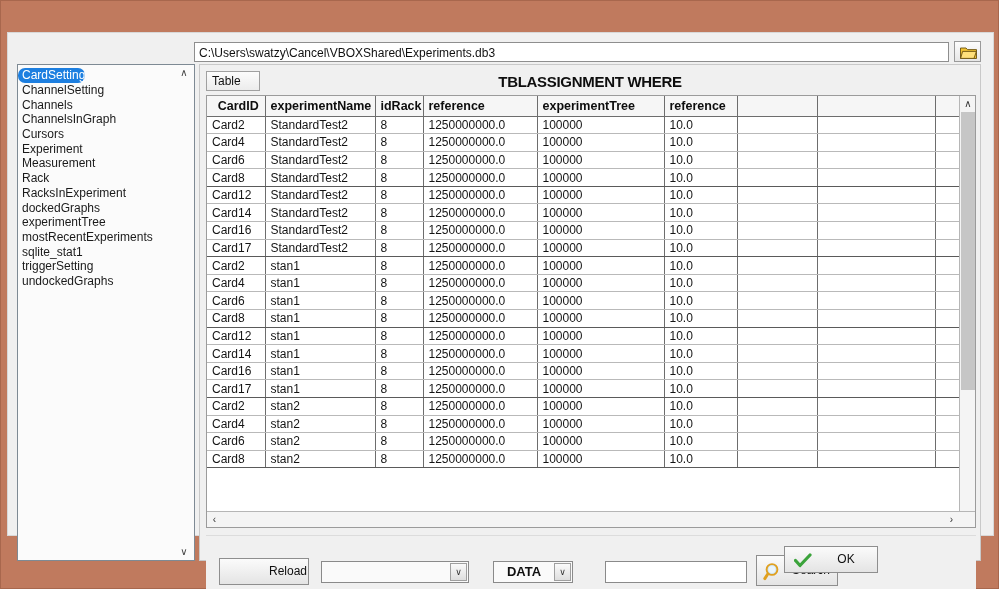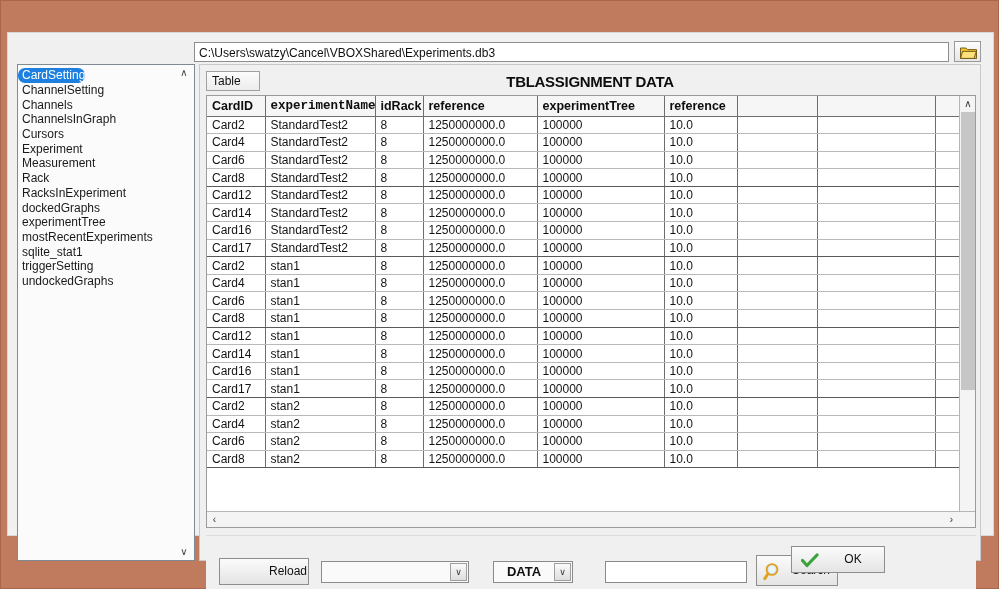"TBLASSIGNMENT DATA" div { text: DATA -> WHERE }
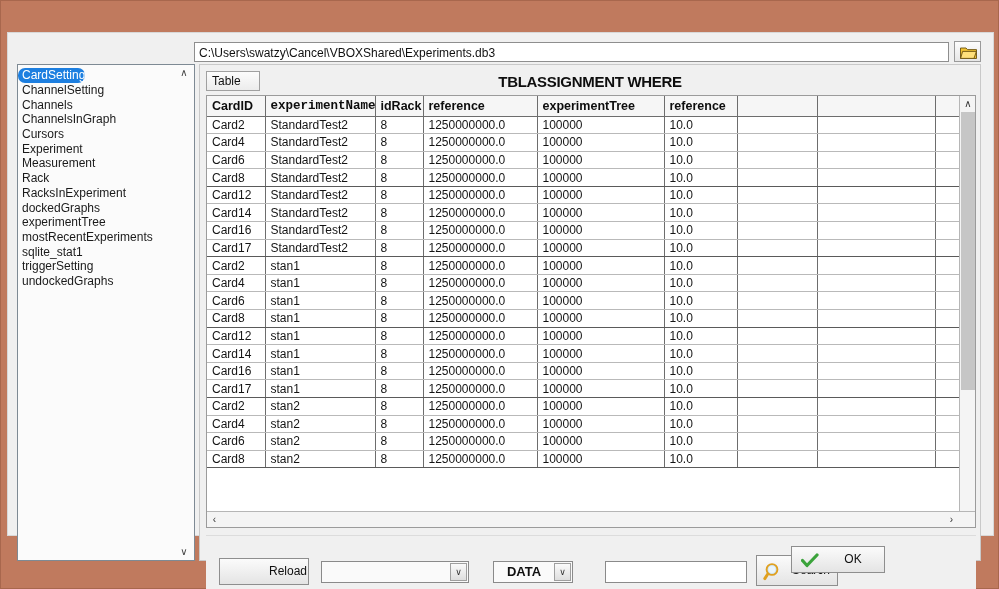"CardID" th { text-align: none -> center }
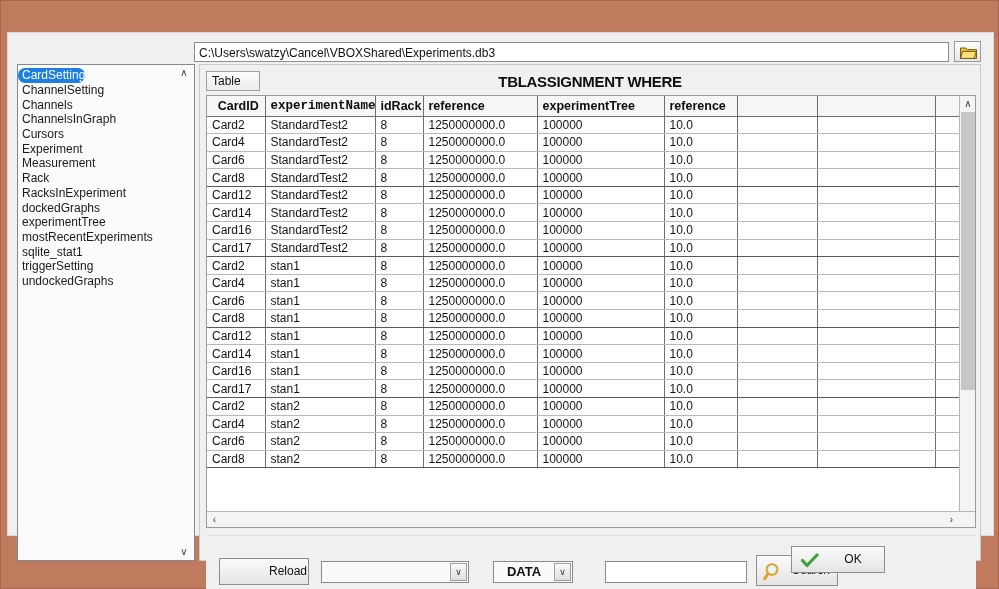"experimentName" th { font-family: Liberation Mono, monospace -> none }
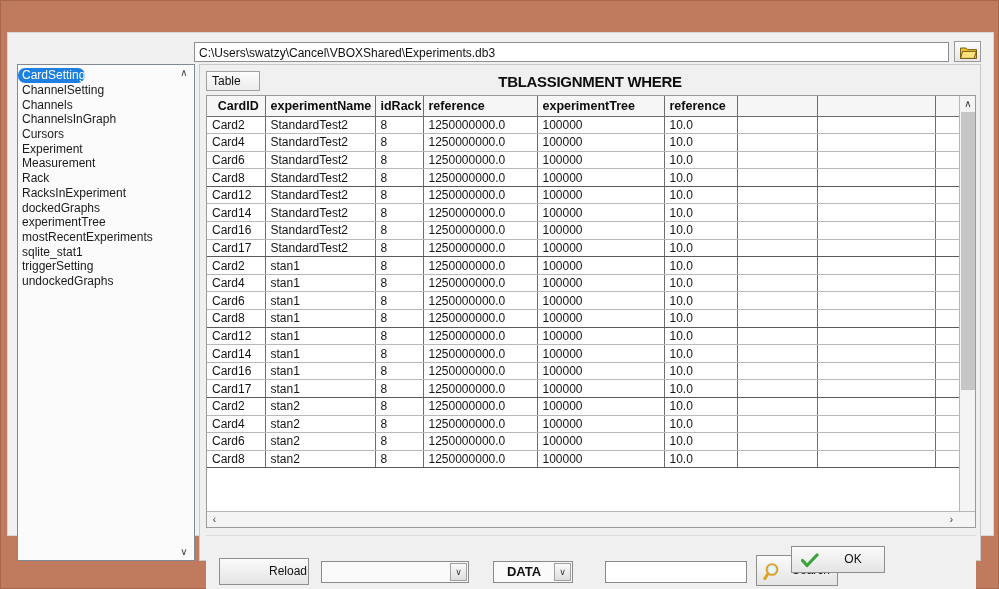"OK" #footer { left: 7px -> 0 }
